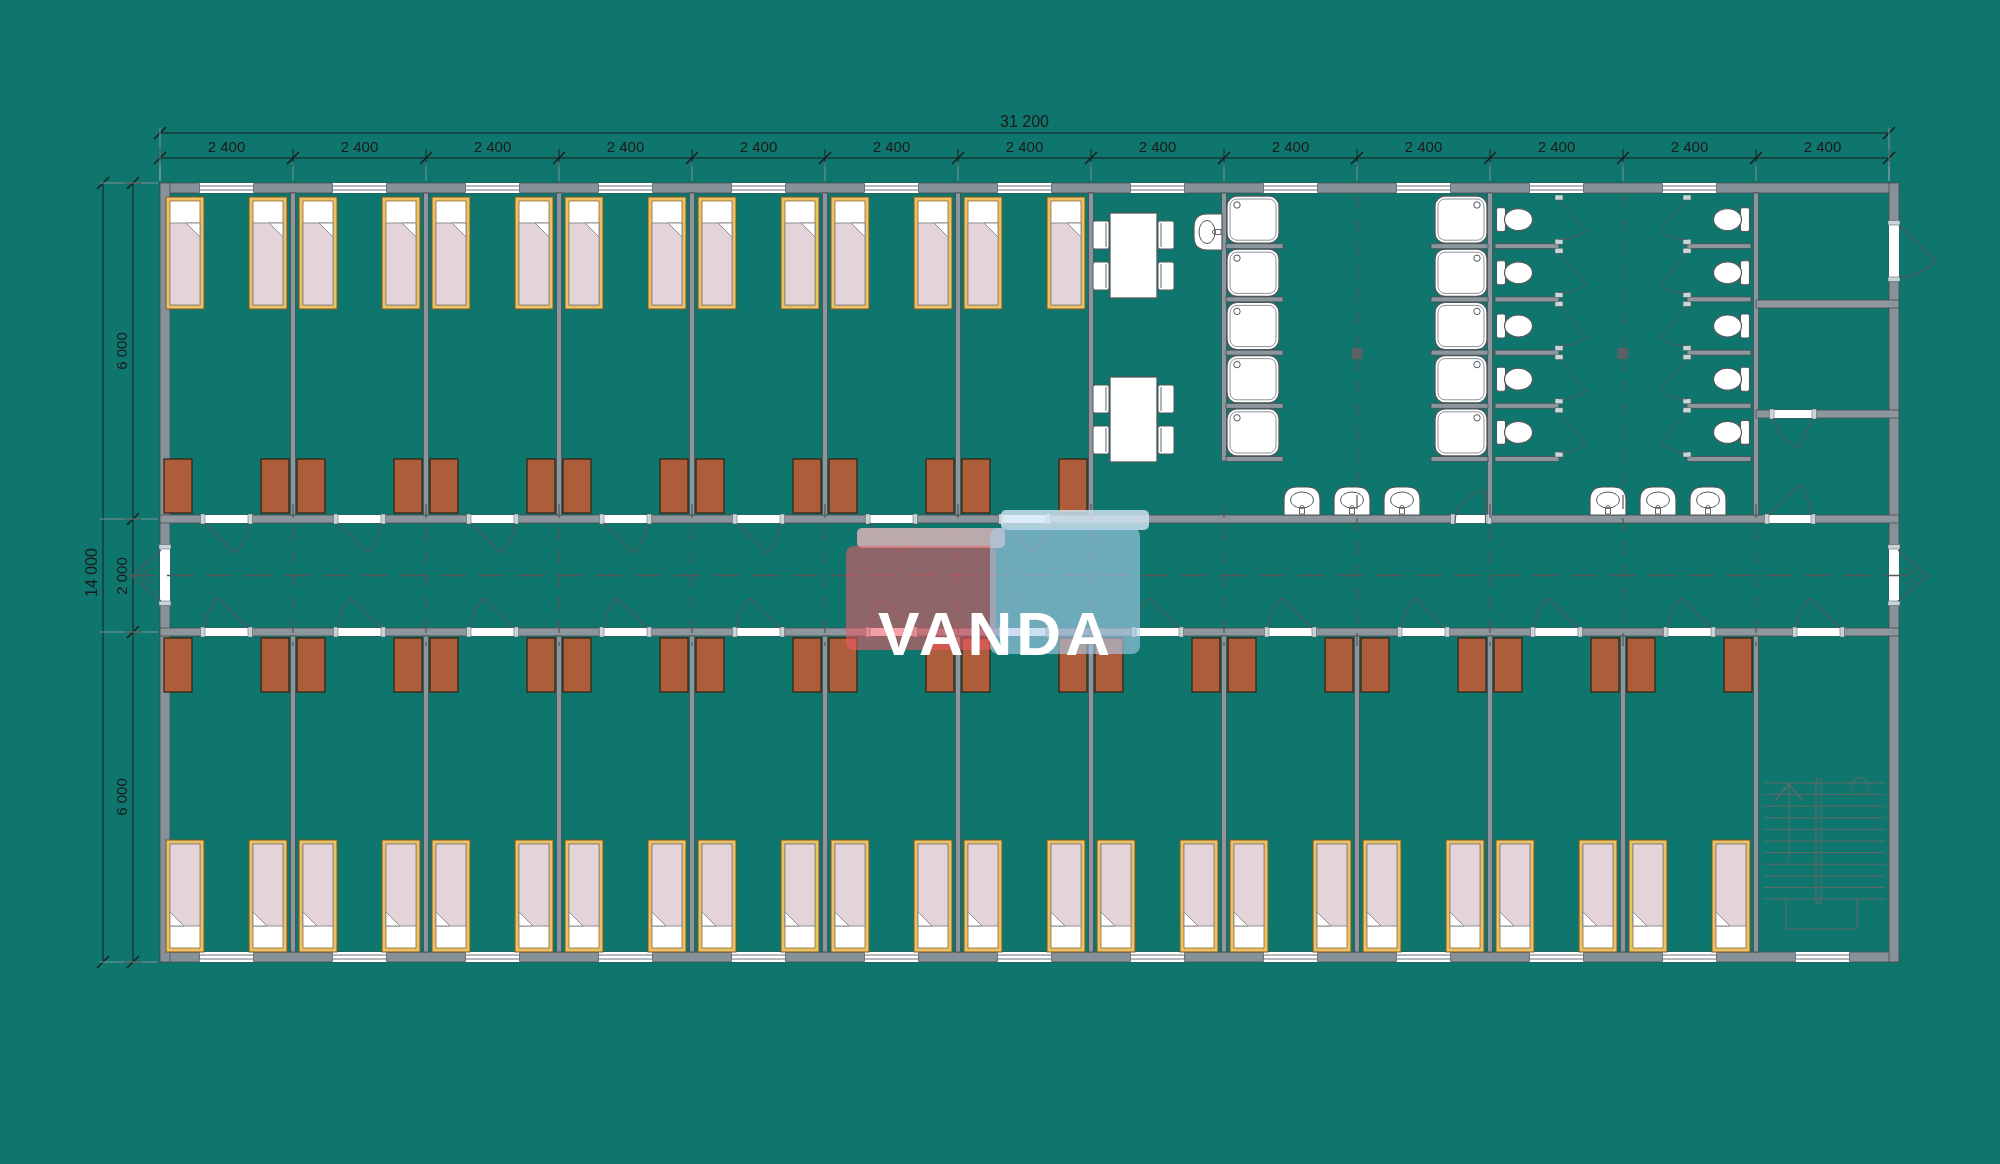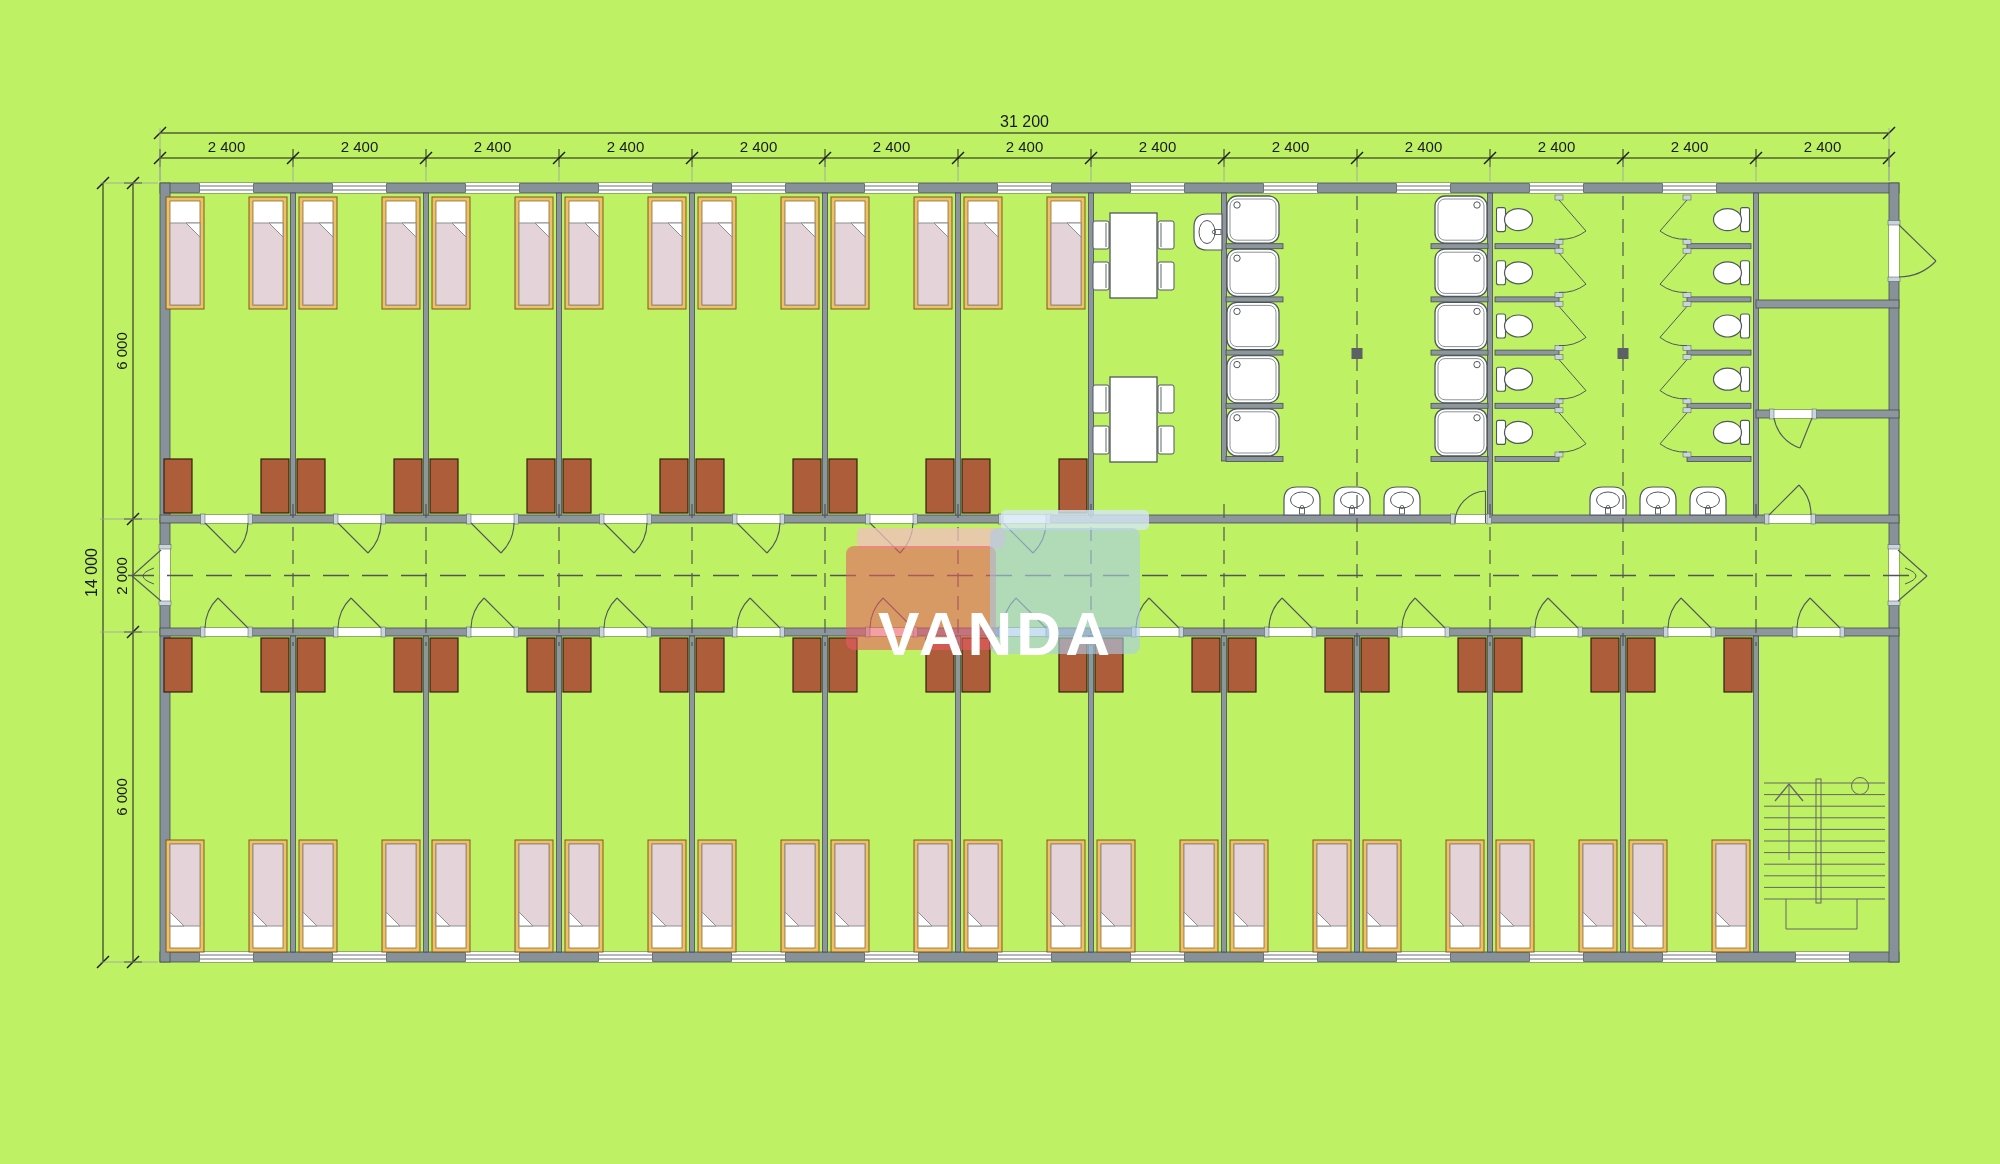"31 200" #stage { background: #bef264 -> #0f766e }
